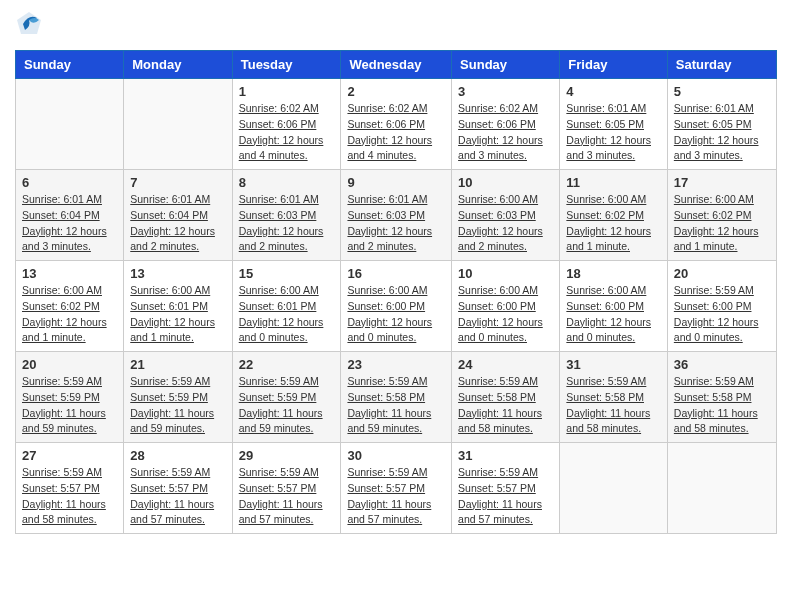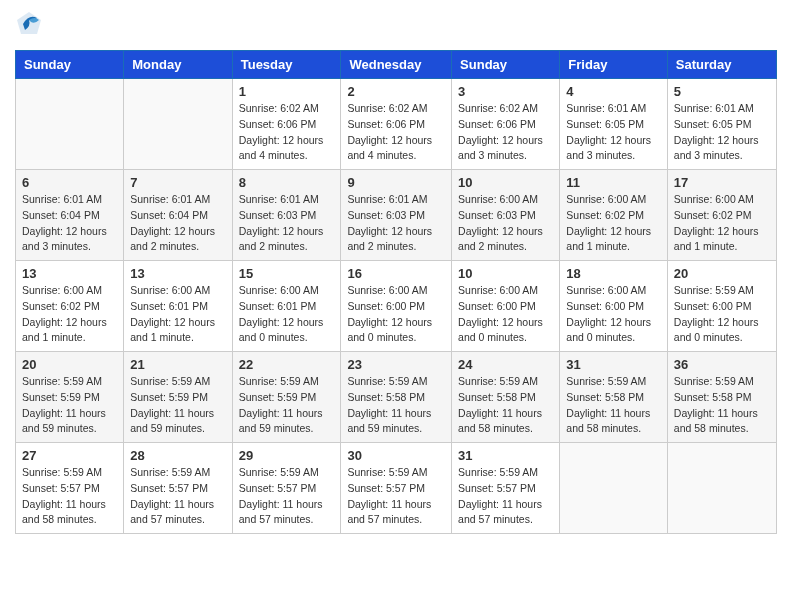"Sunrise: 6:02 AM" .day-info { text-decoration: none -> underline }
